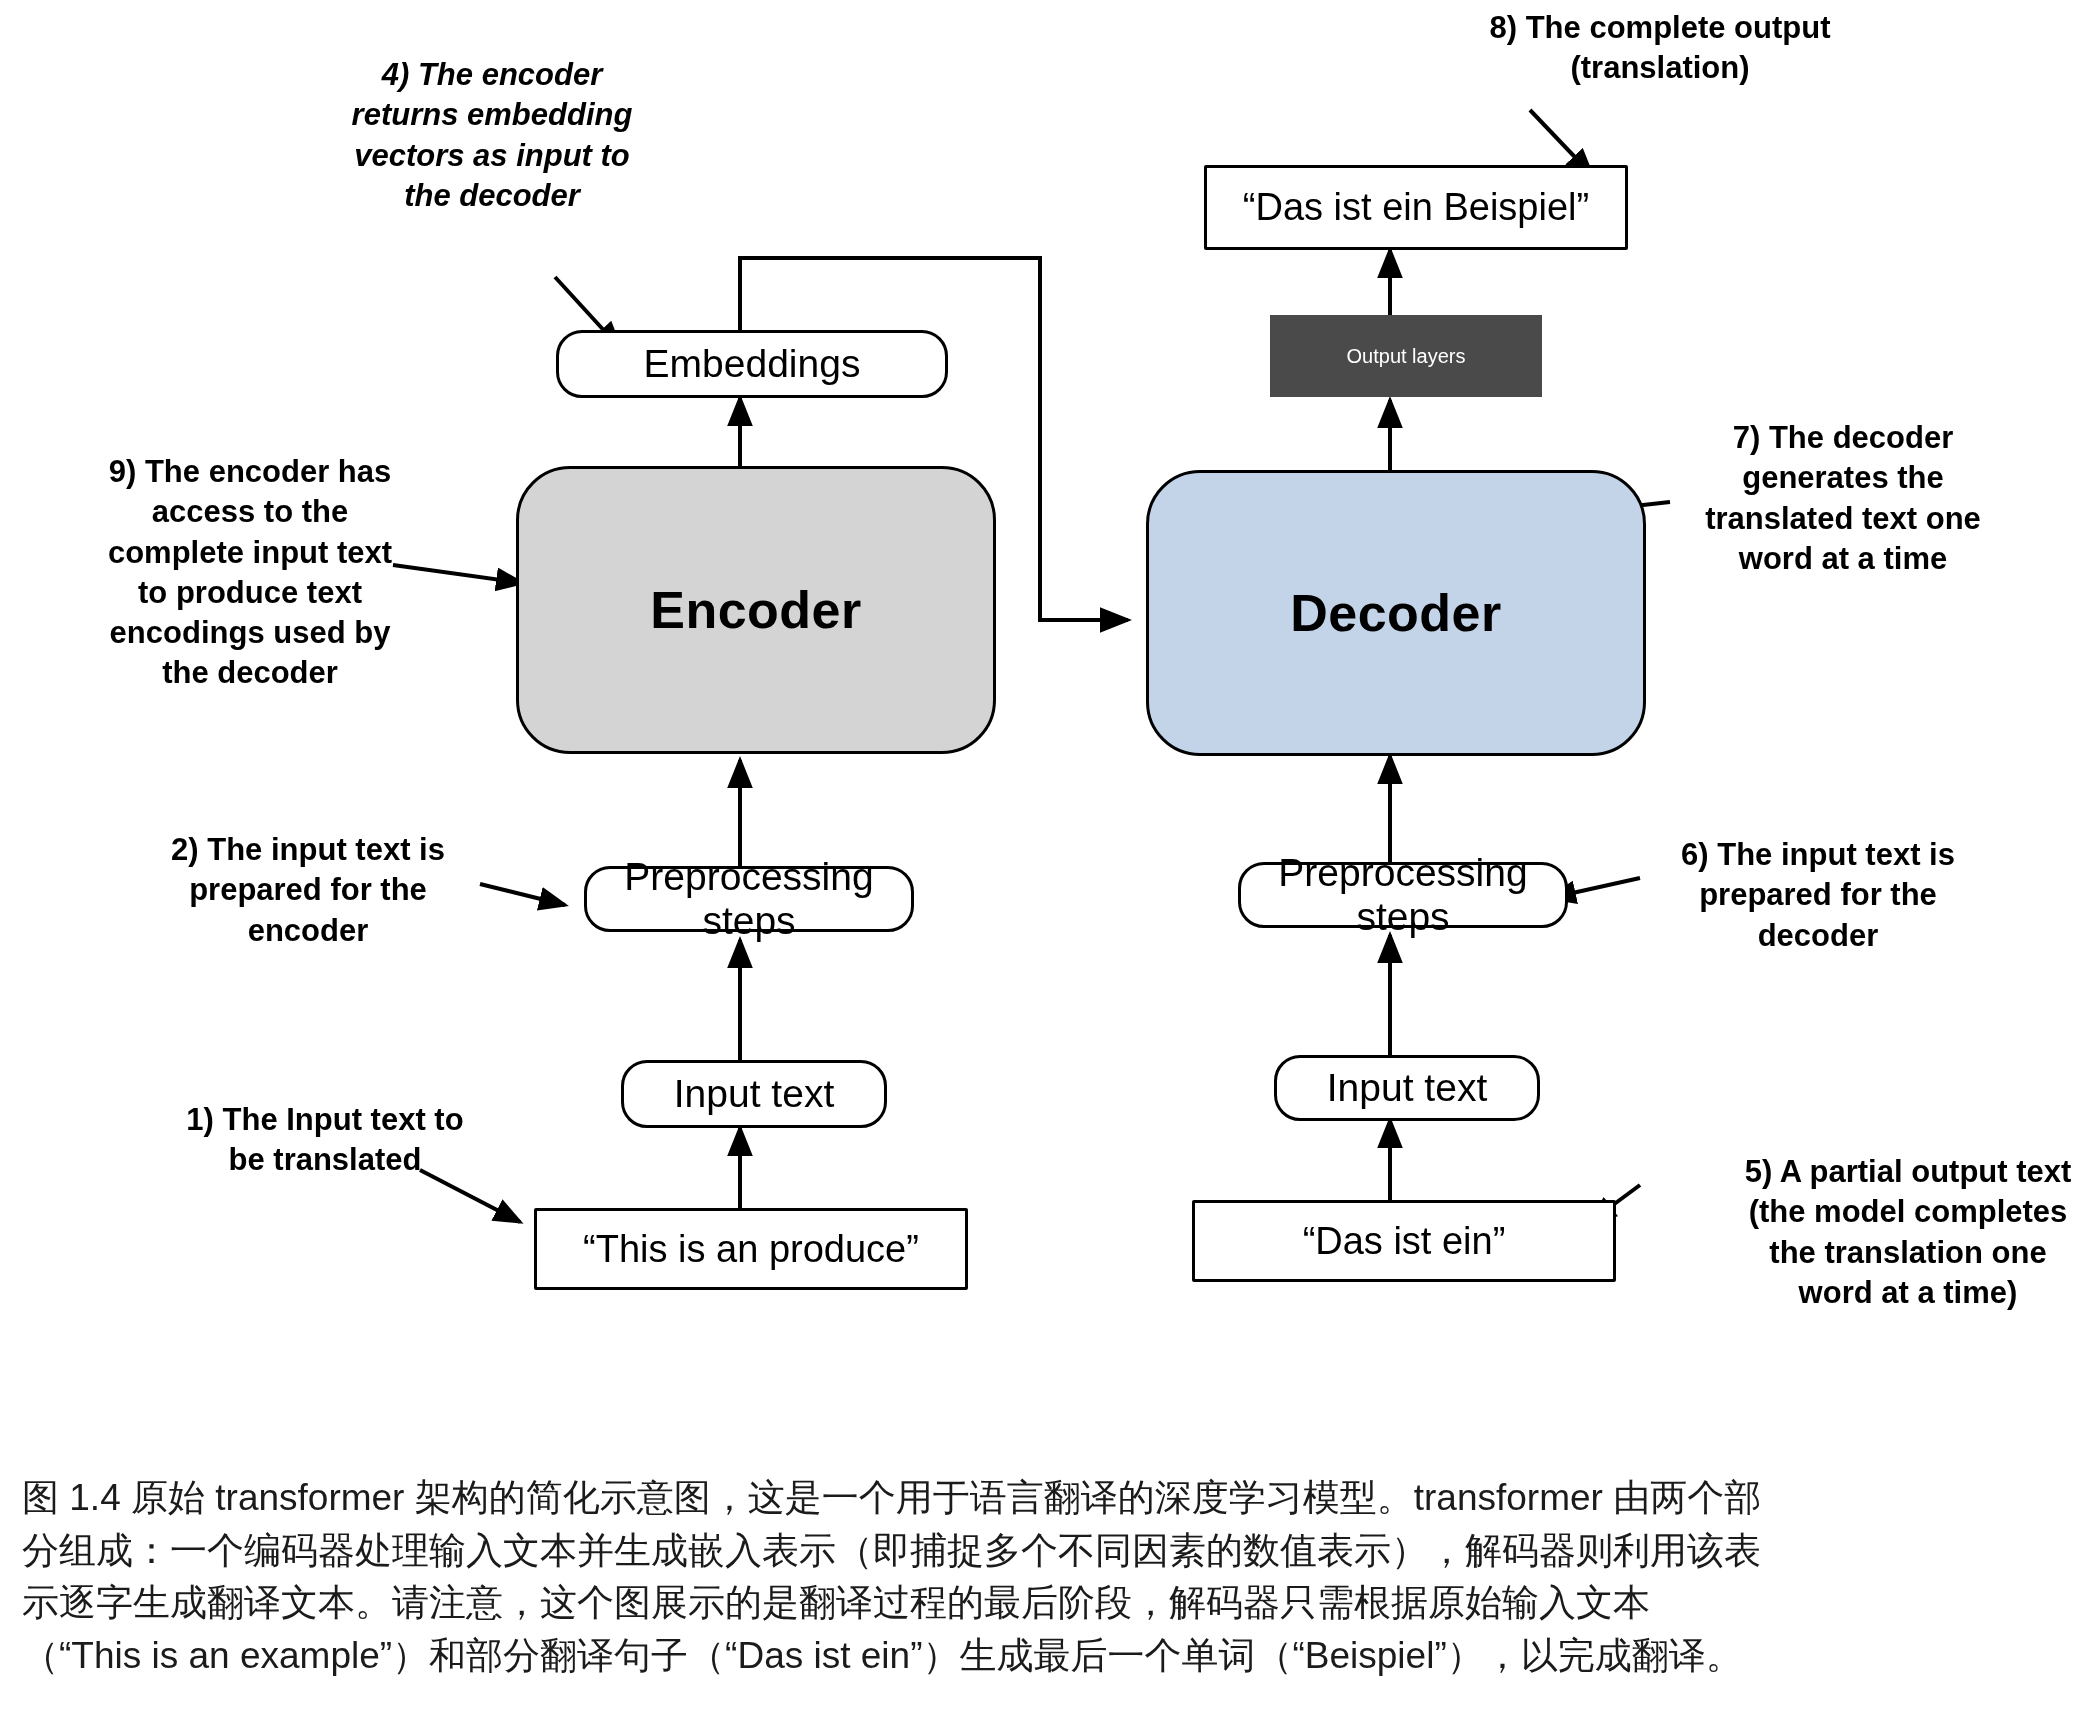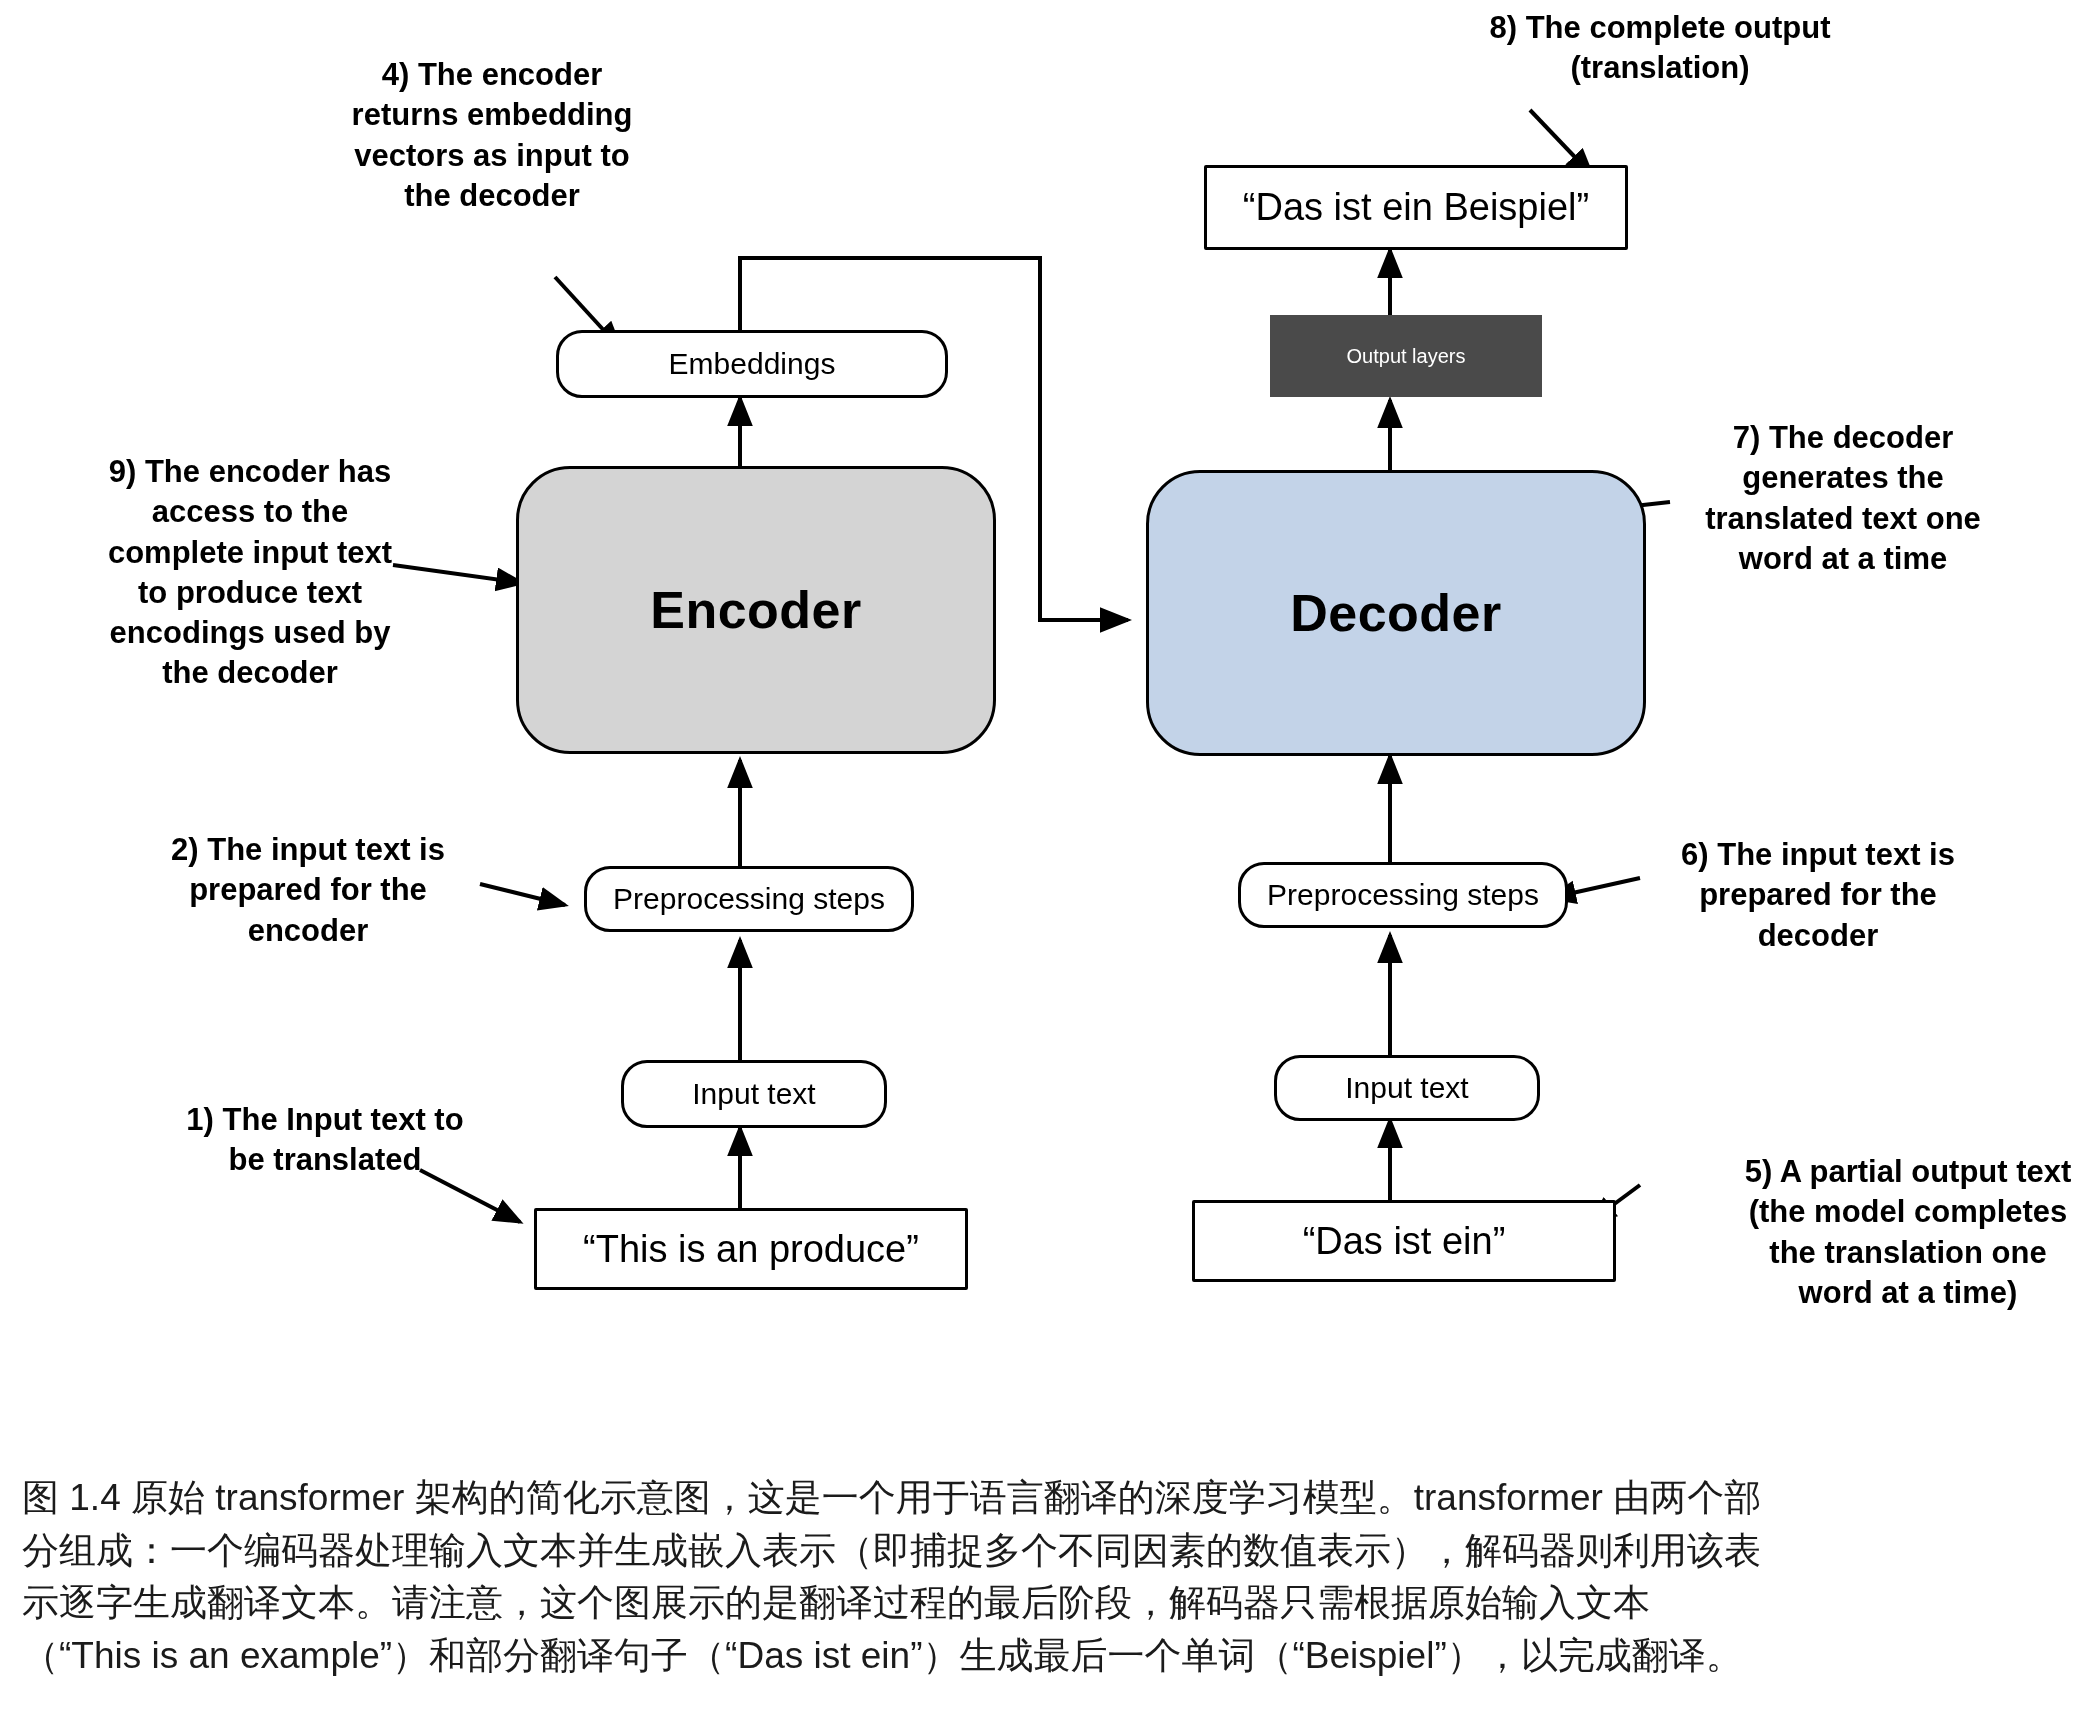"4) The encoder" div.annot { font-style: none -> italic }
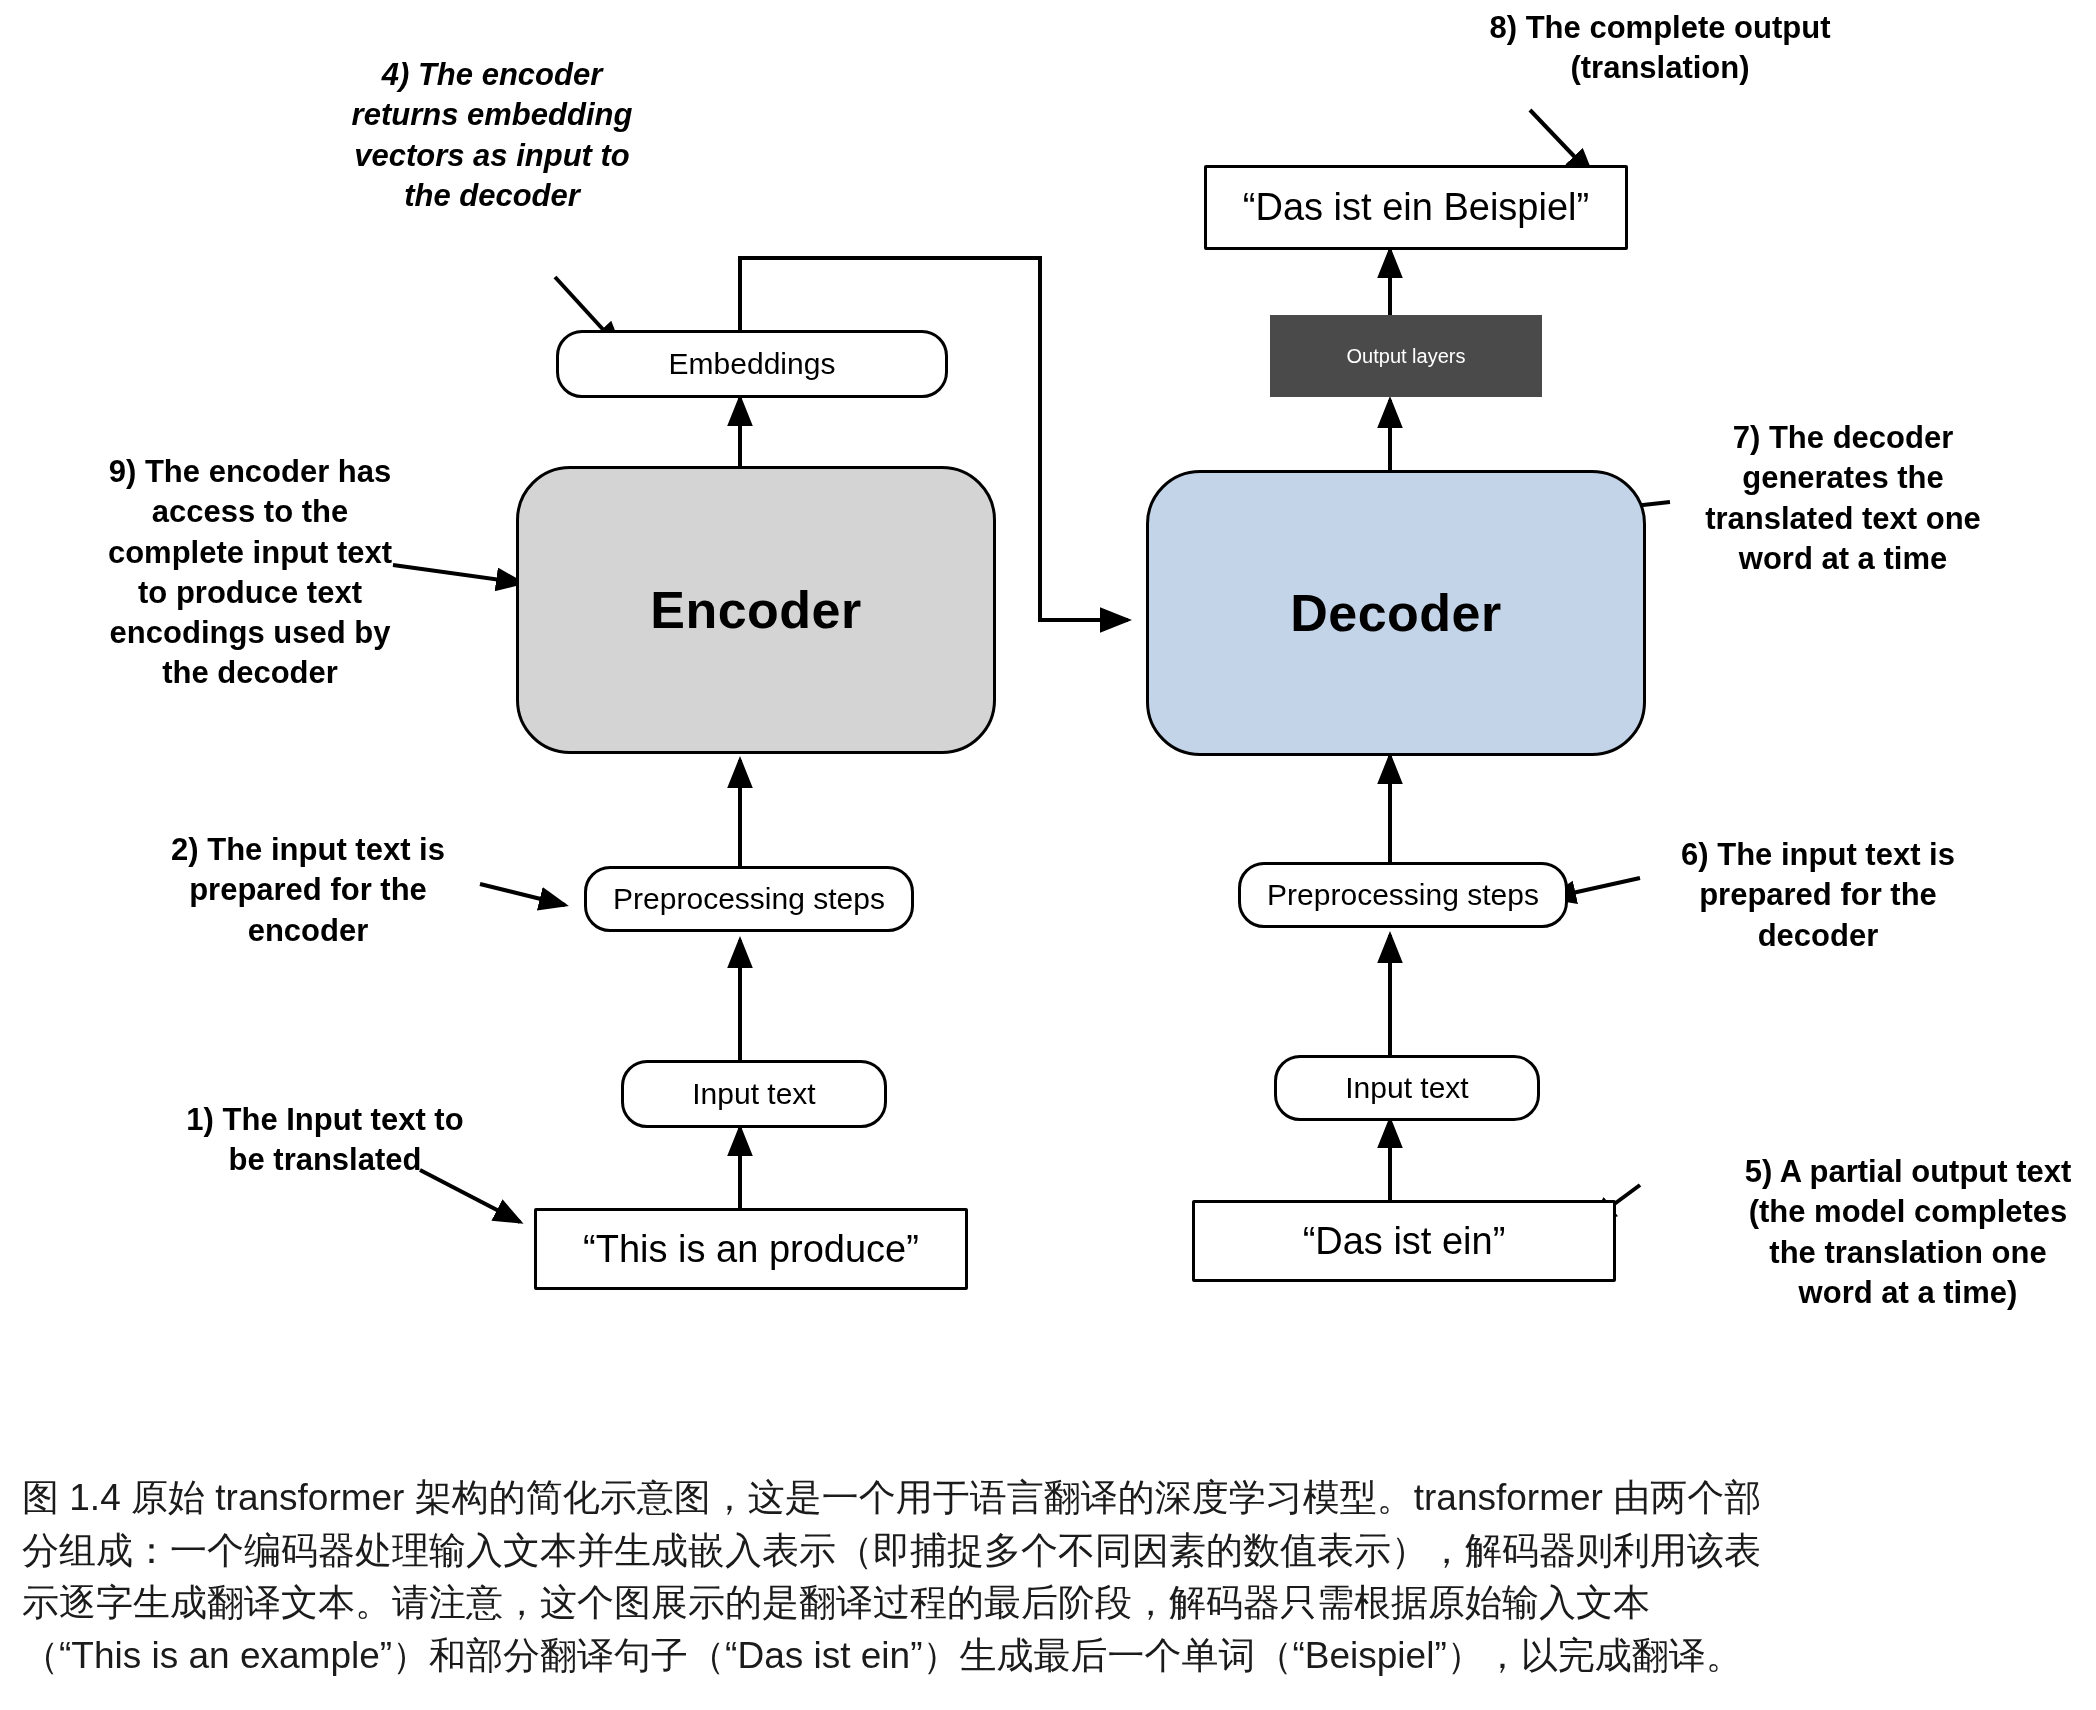"Embeddings" .pill { font-size: 30px -> 39px }
